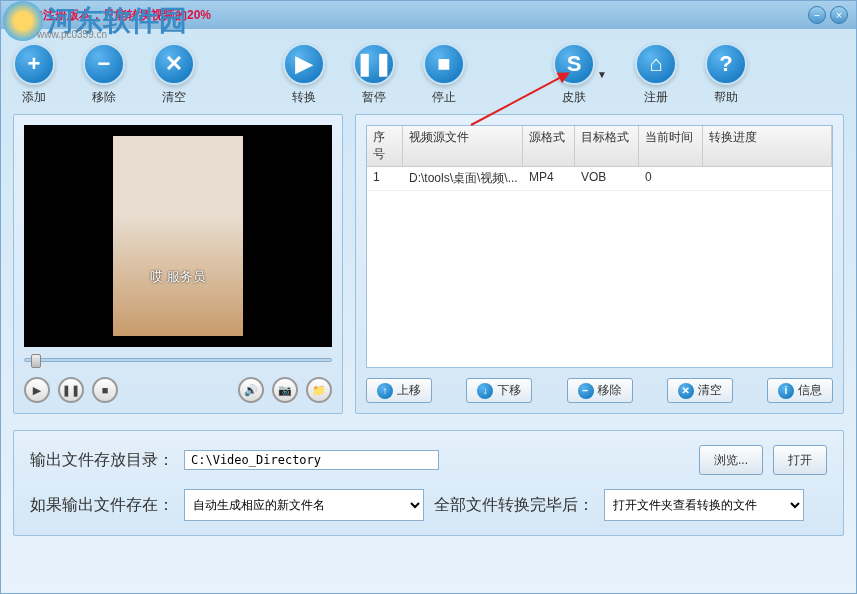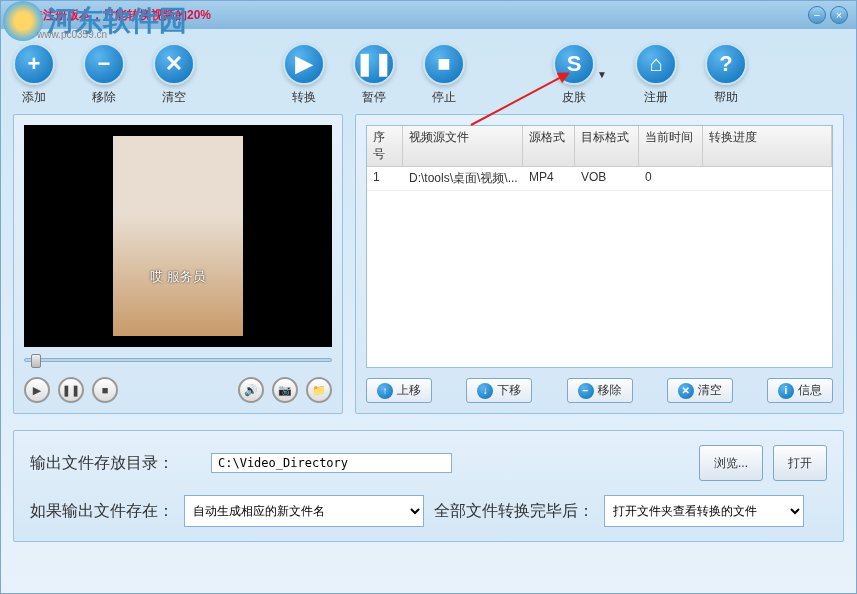"C:\Video_Directory" .text-input { margin-left: 27px -> none }
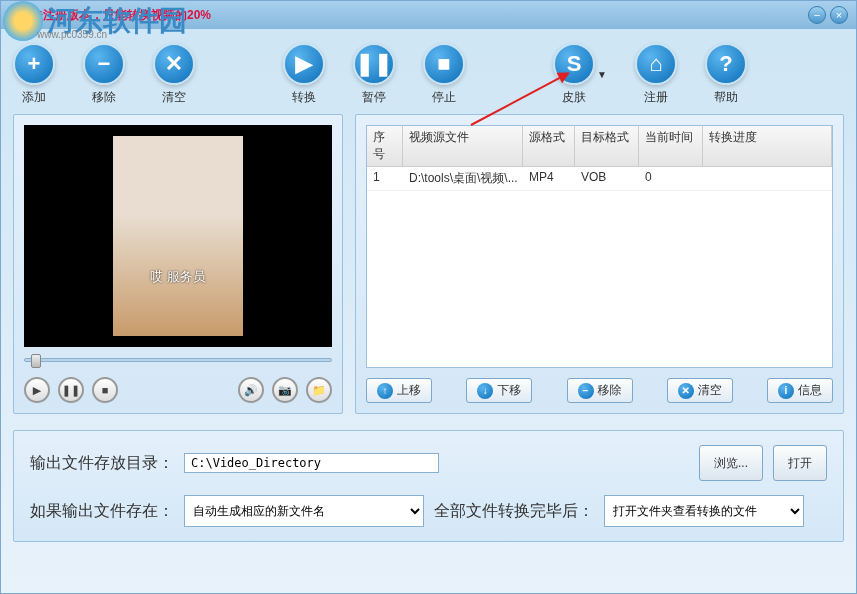"浏览..." .btn { height: 36px -> 30px }
